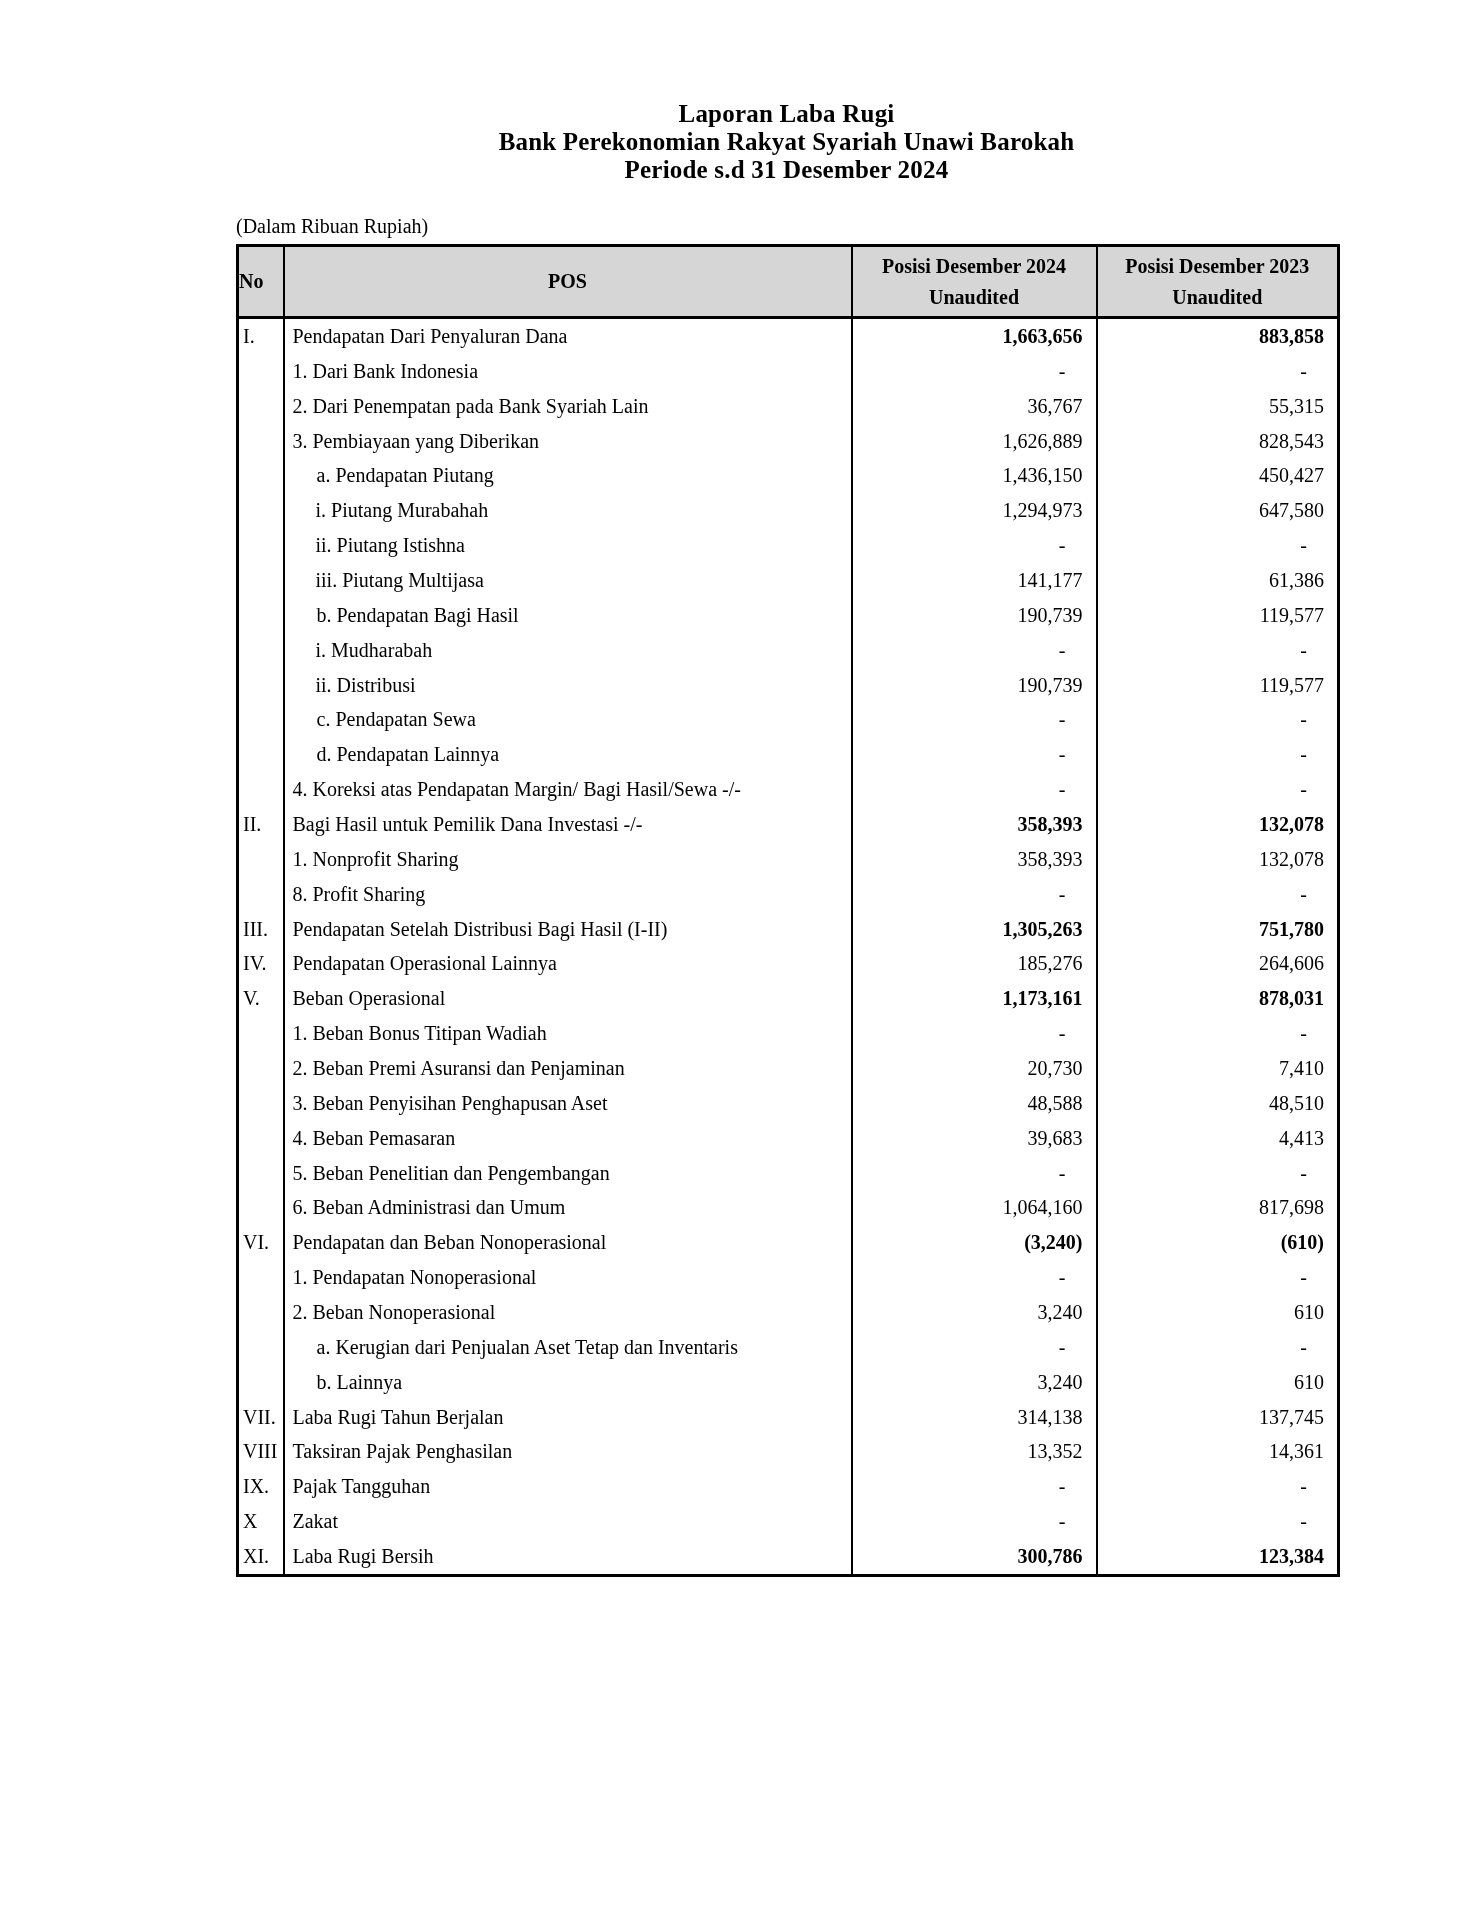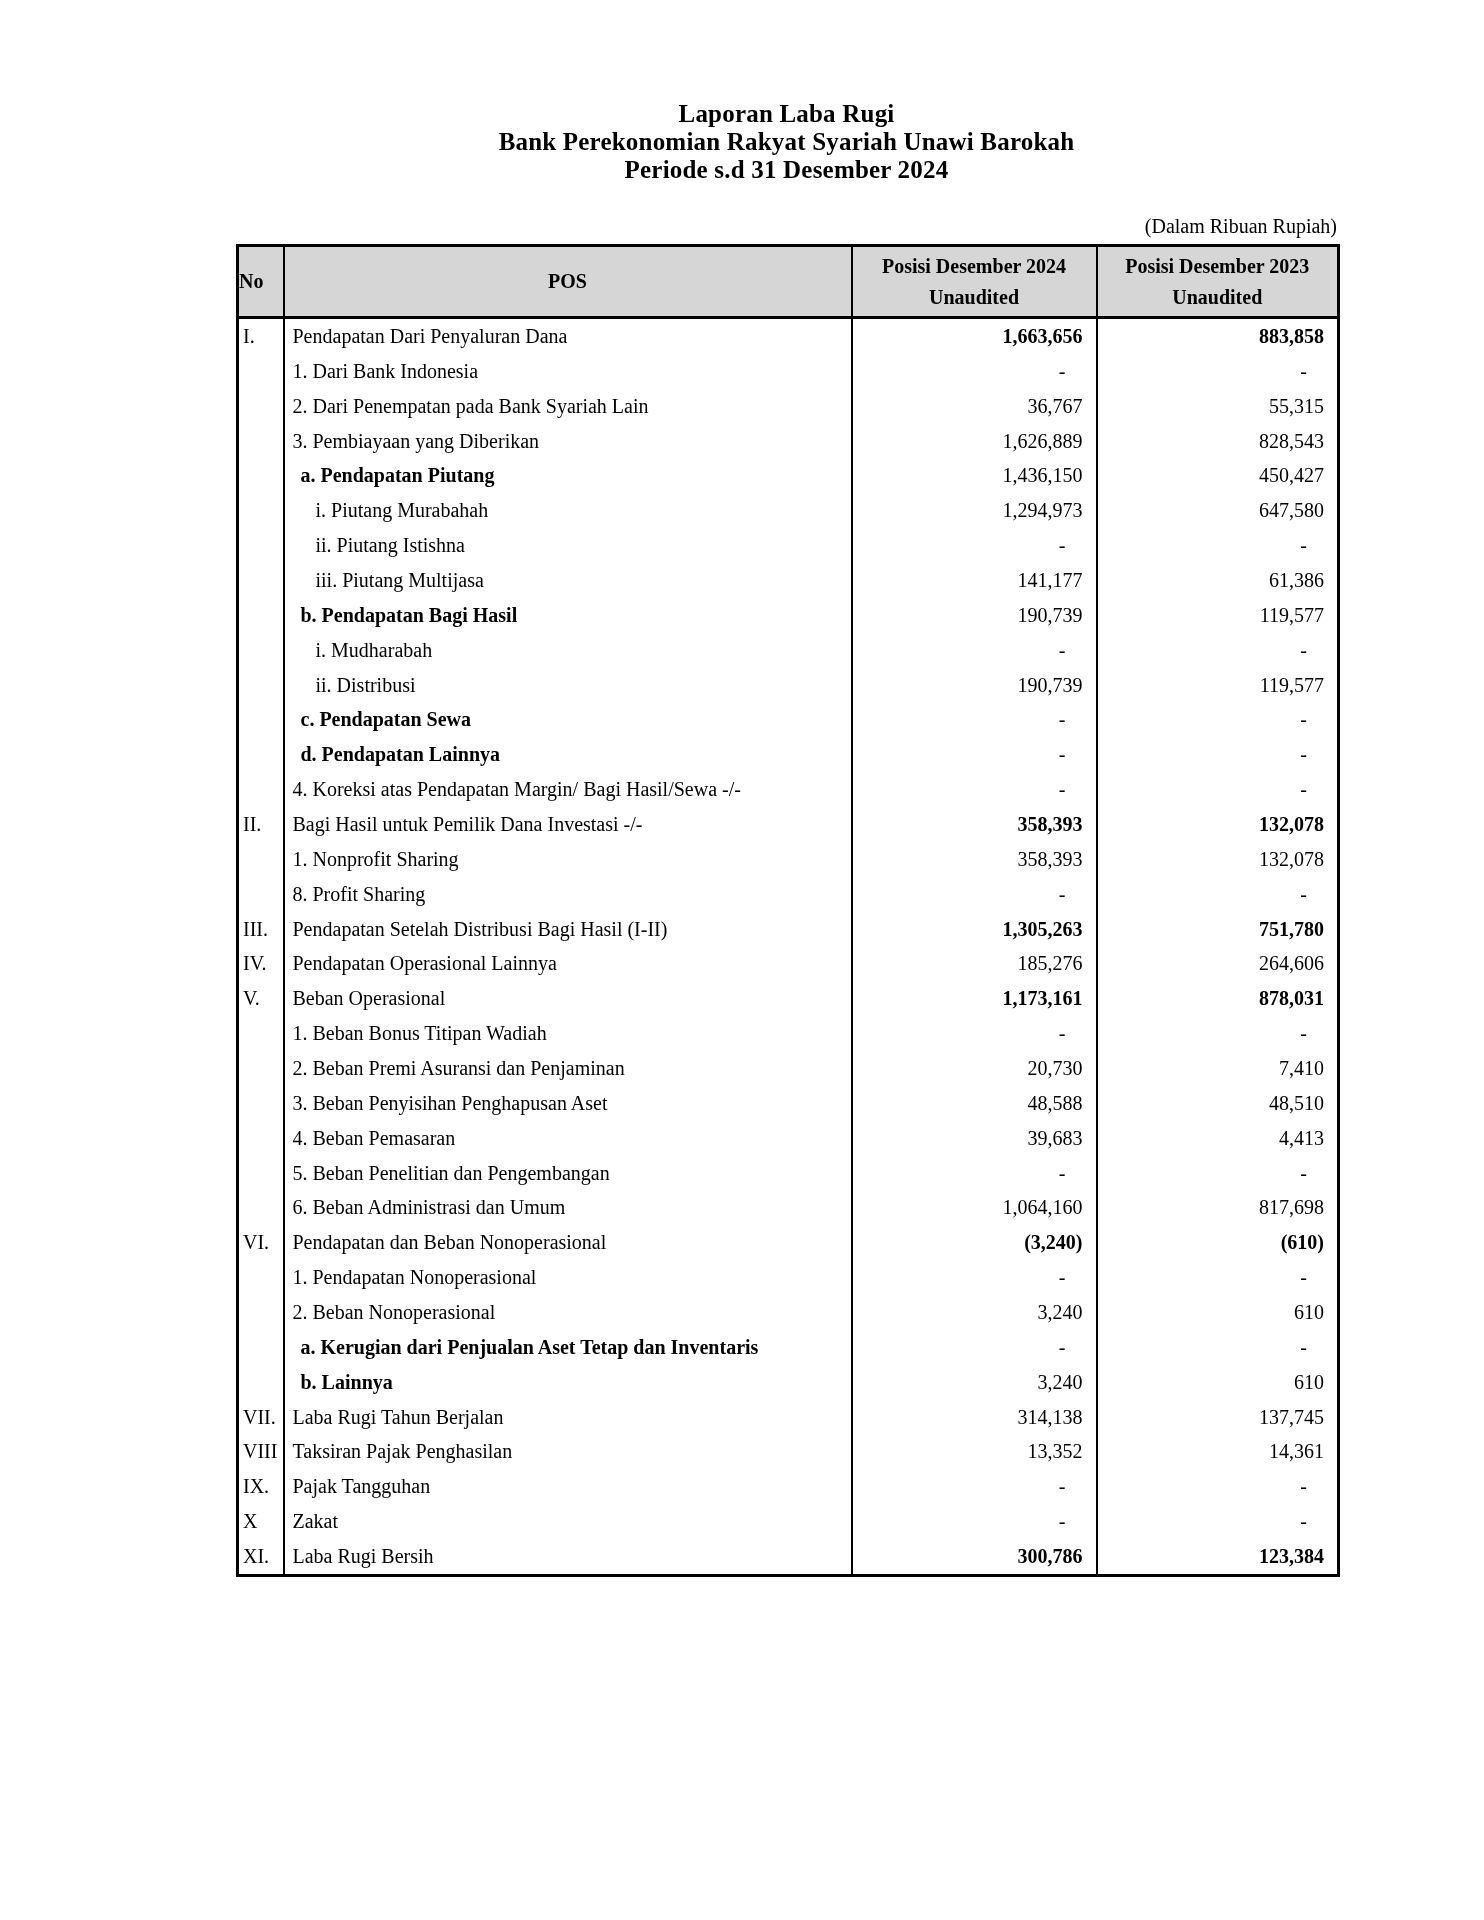"(Dalam Ribuan Rupiah)" .unit-note { text-align: right -> none }
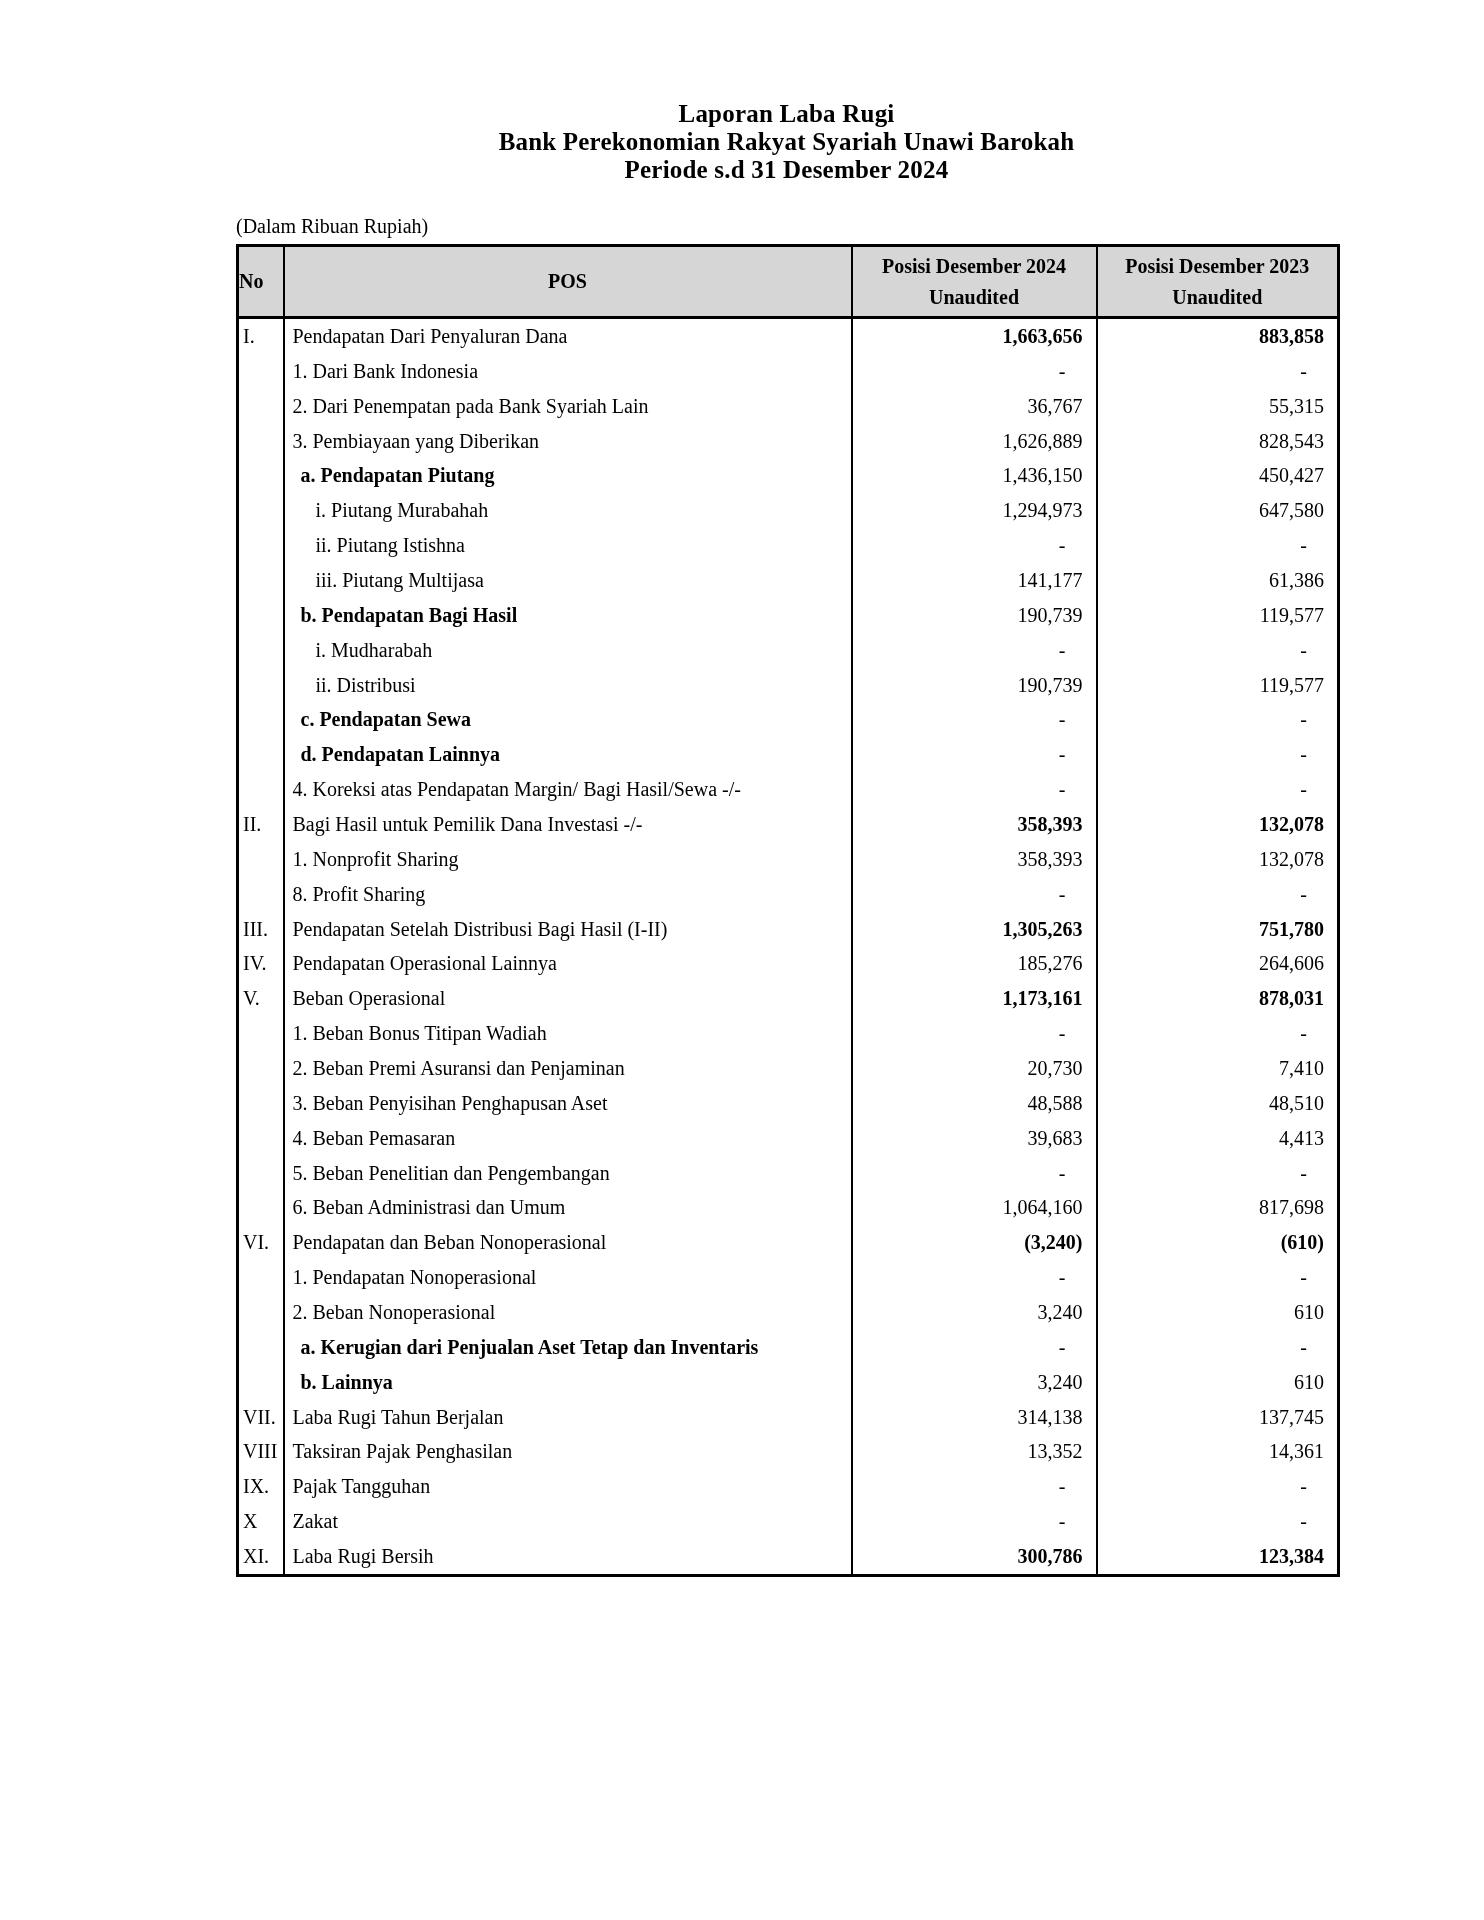"a. Pendapatan Piutang" .td-pos.indent-2 { font-weight: bold -> none; padding-left: 16px -> 32px }
